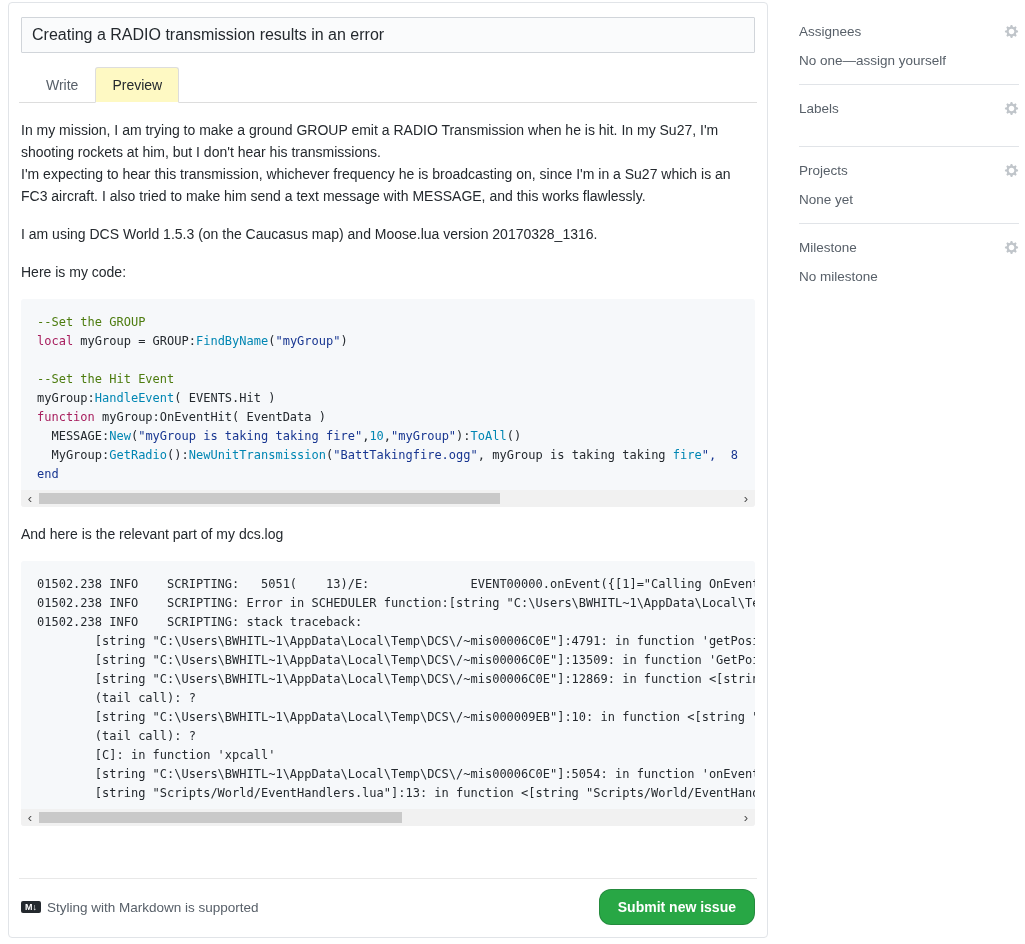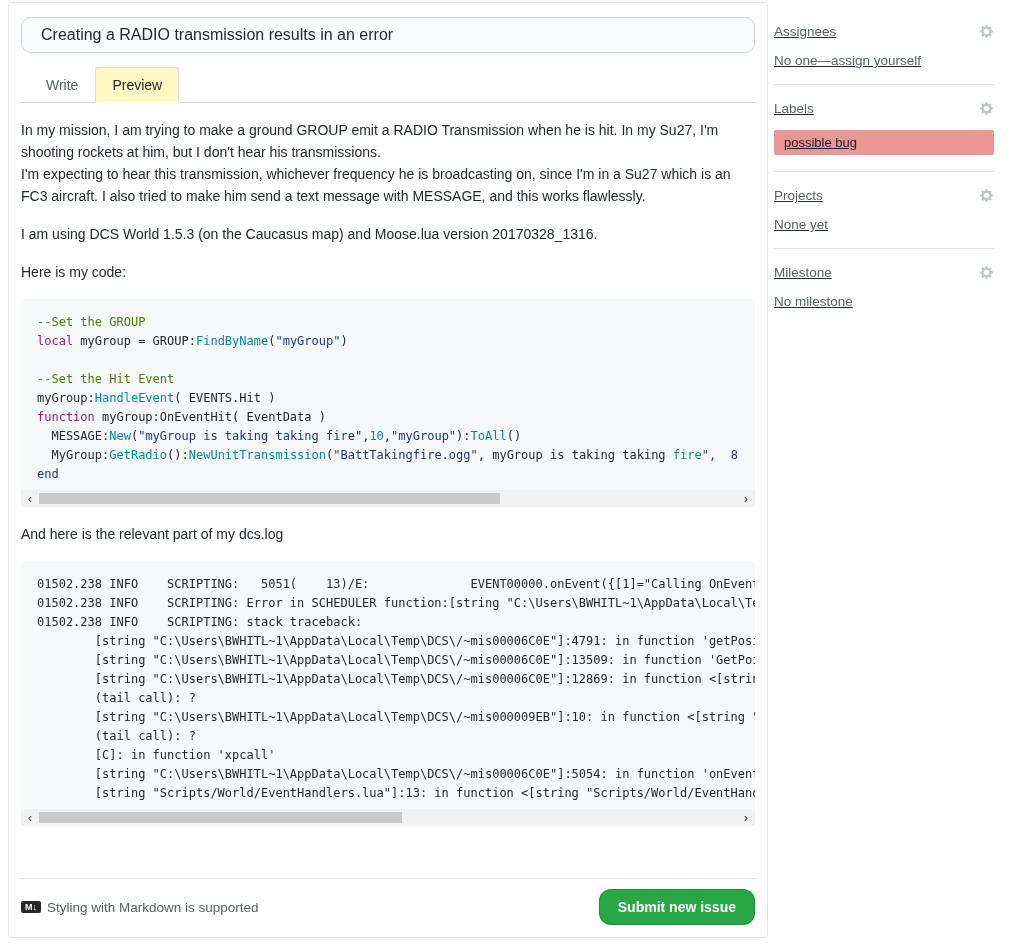"Creating a RADIO transmission results" .title-input { border-radius: 10px -> 1px; padding: 0 19px -> 0 10px }
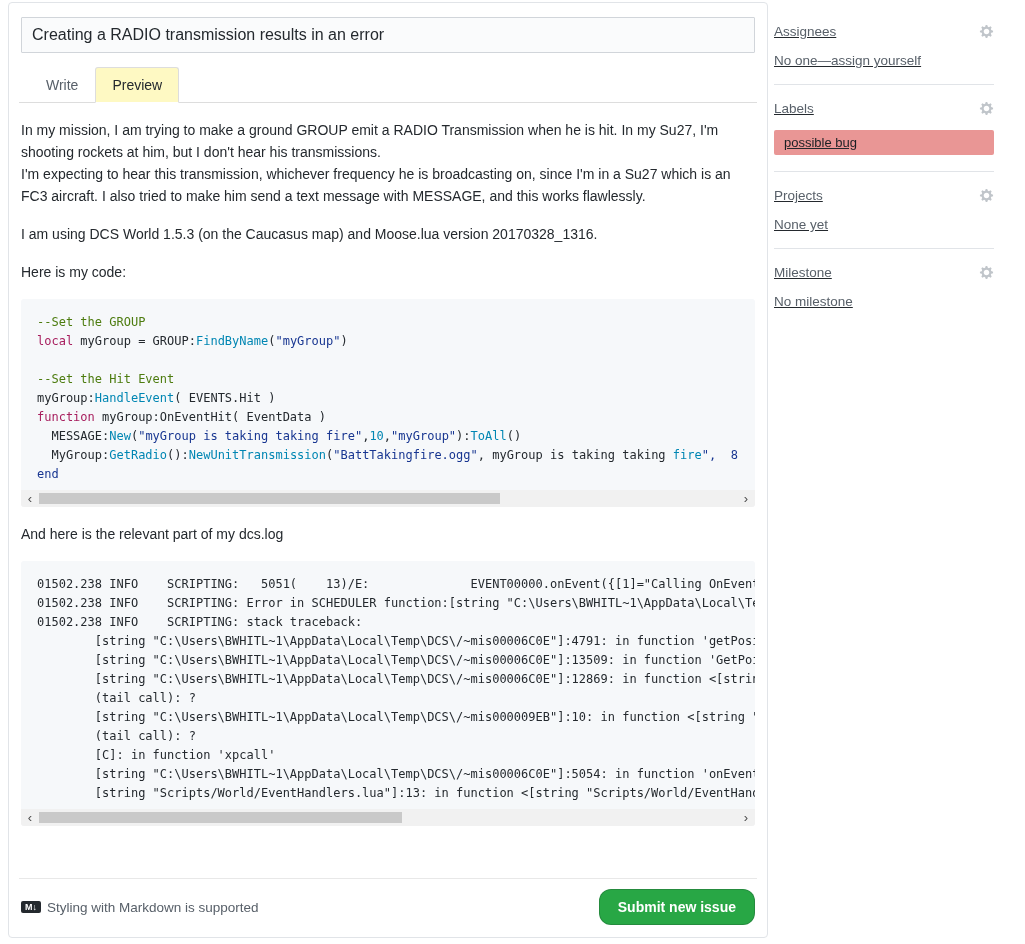"Assignees" .sidebar { margin-left: 6px -> 31px; text-decoration: underline -> none }
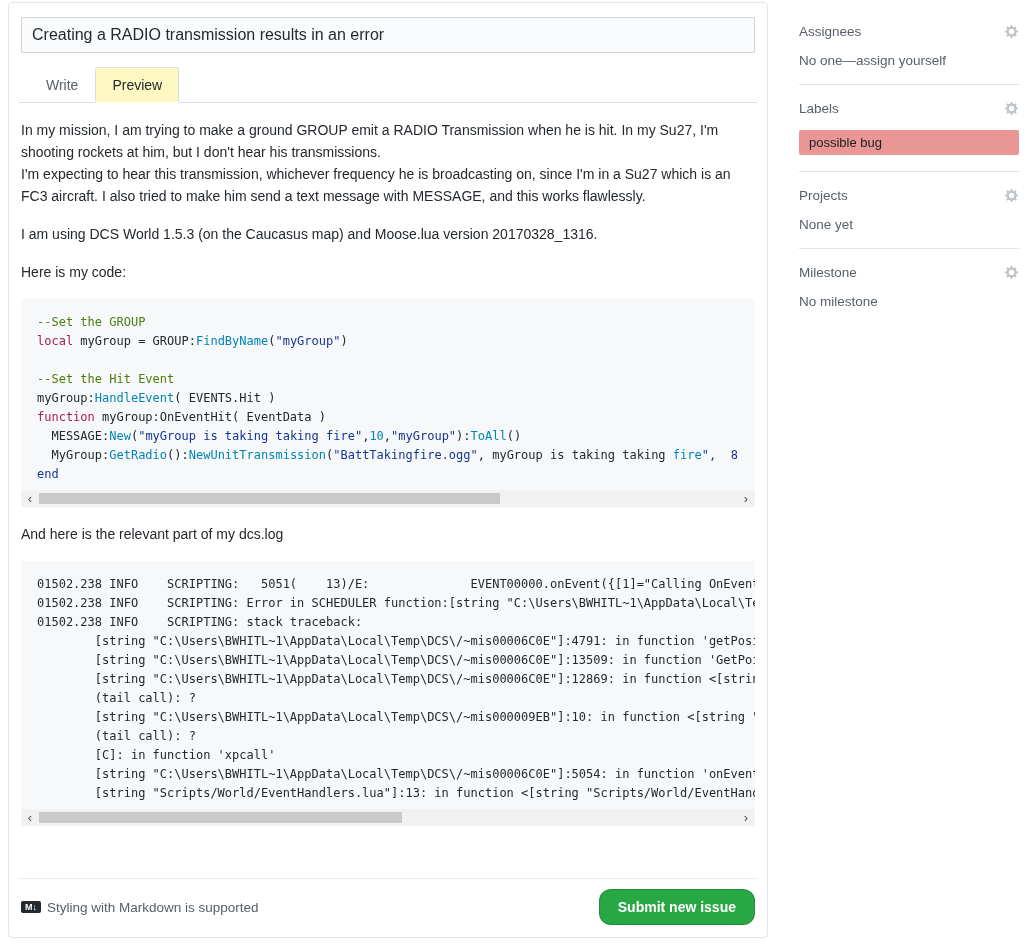"possible bug" div.sb-content { html: <div> <span>possible bug</span> </div> -> none }
